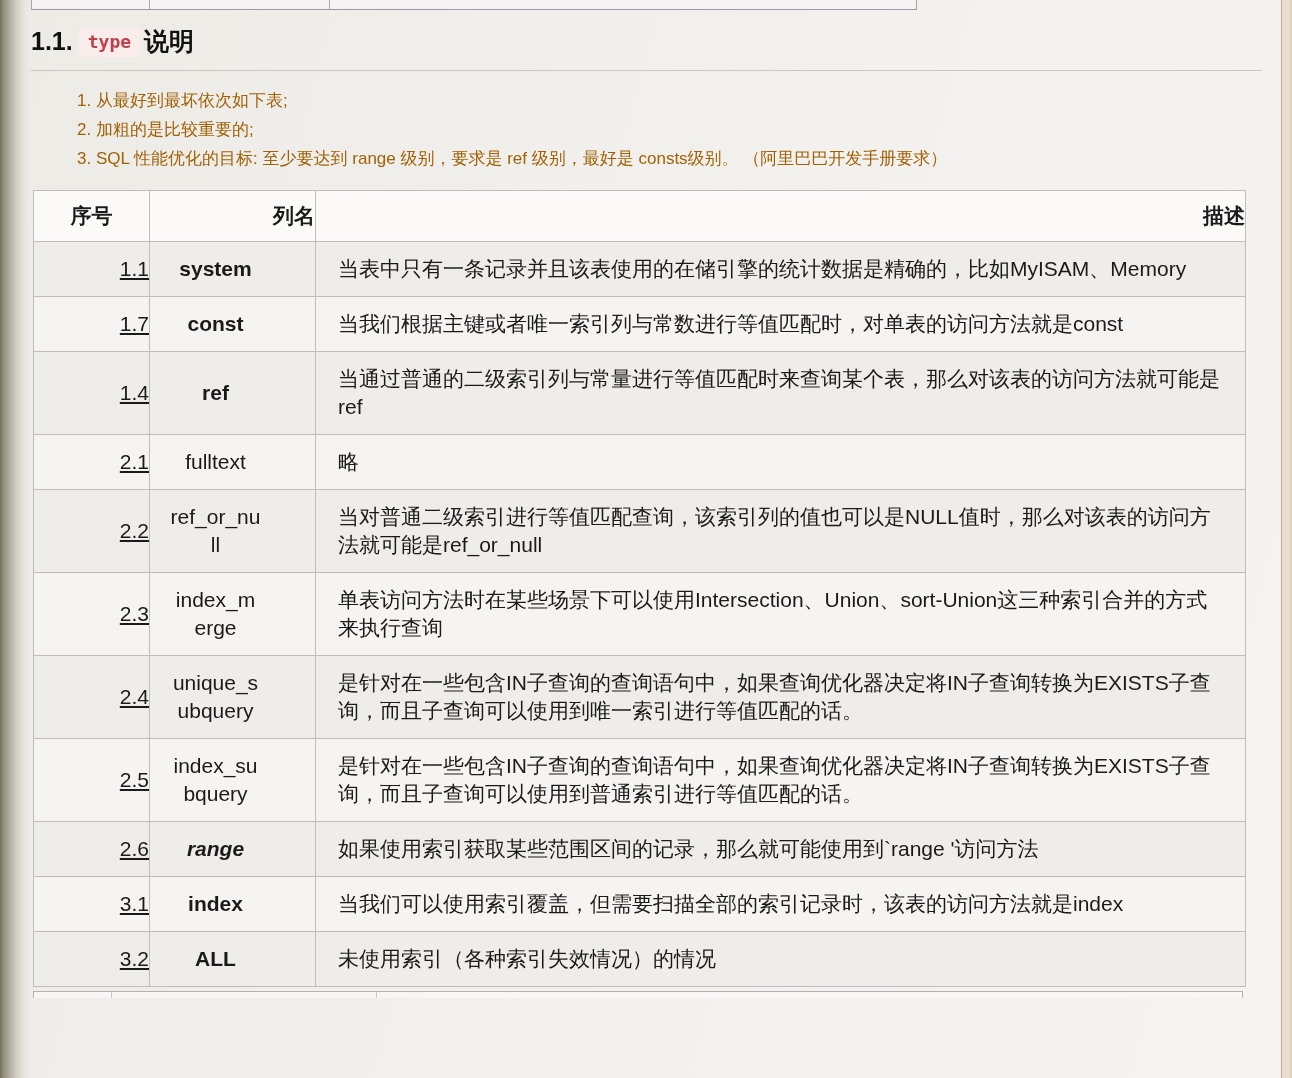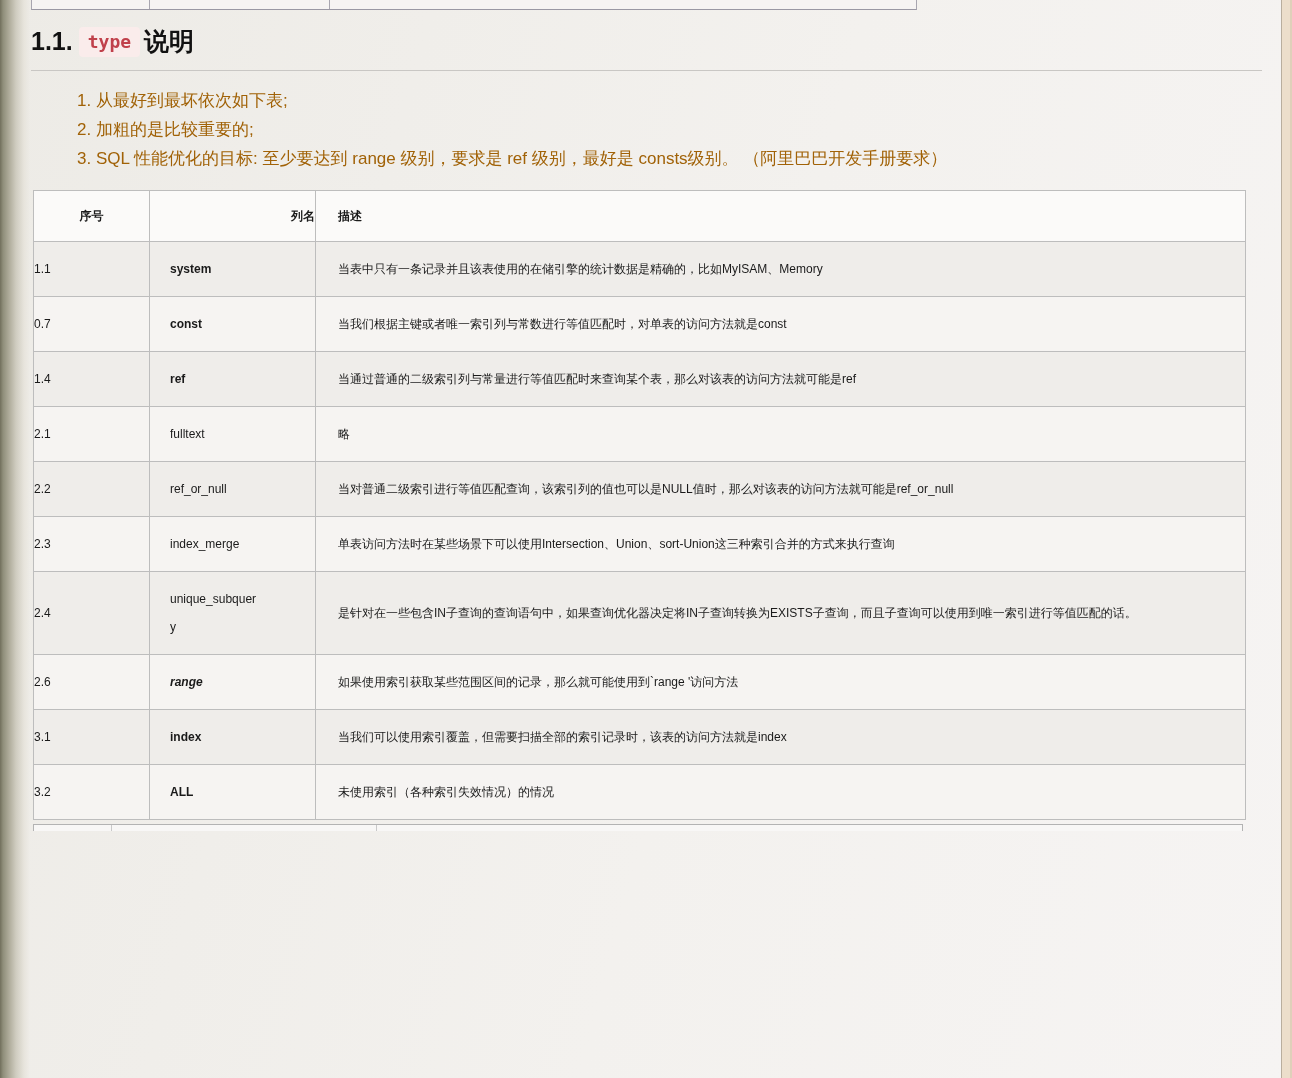"序号" table { font-size: 12px -> 21px }
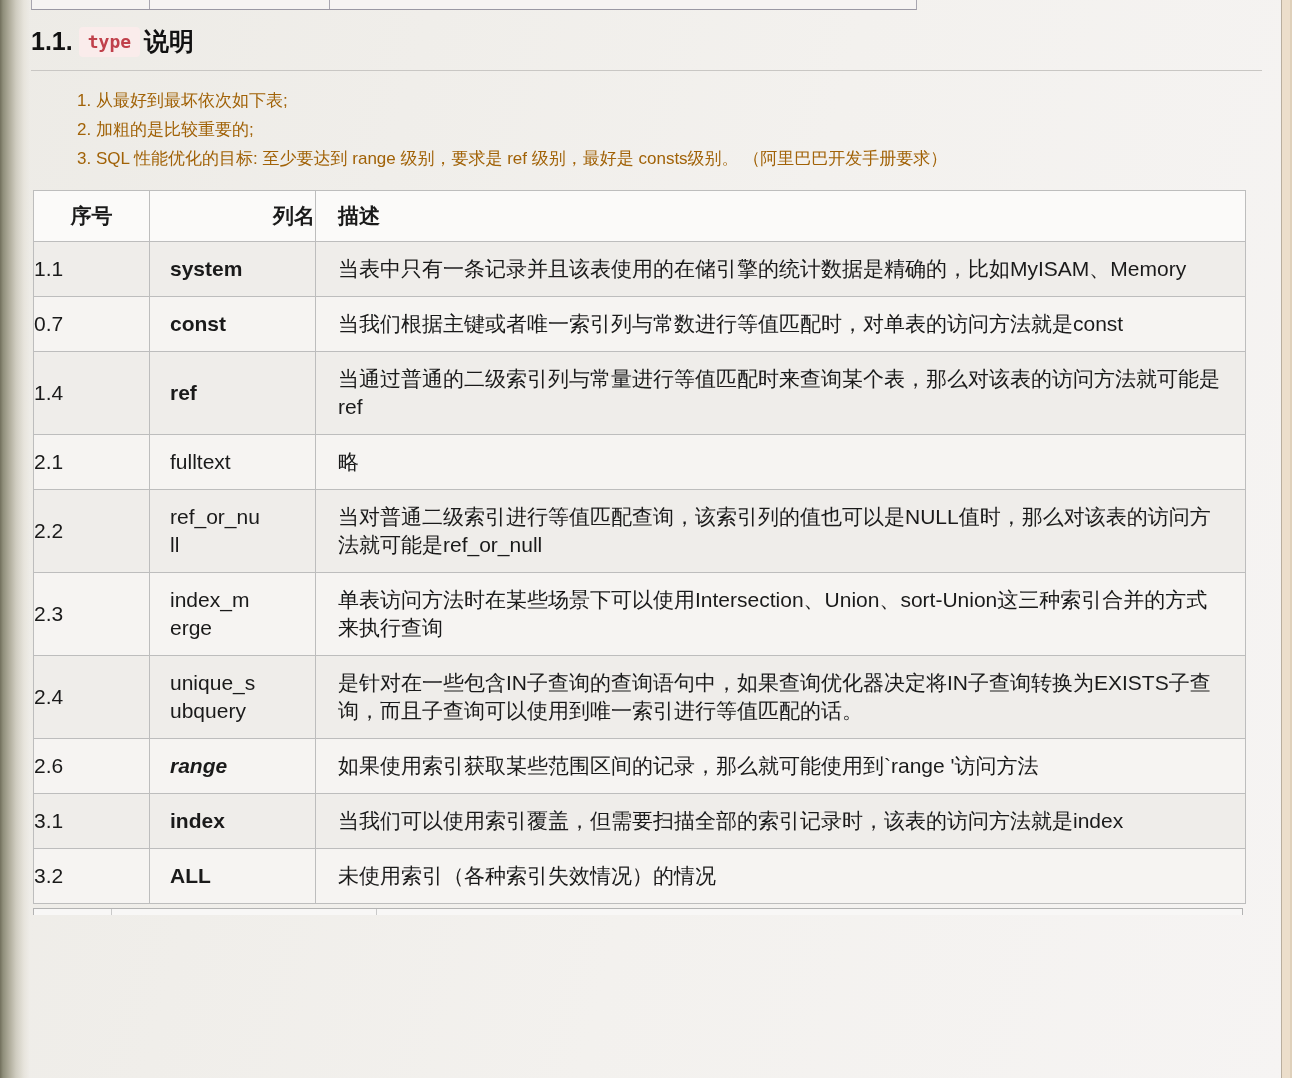"描述" th.h-desc { text-align: left -> right }
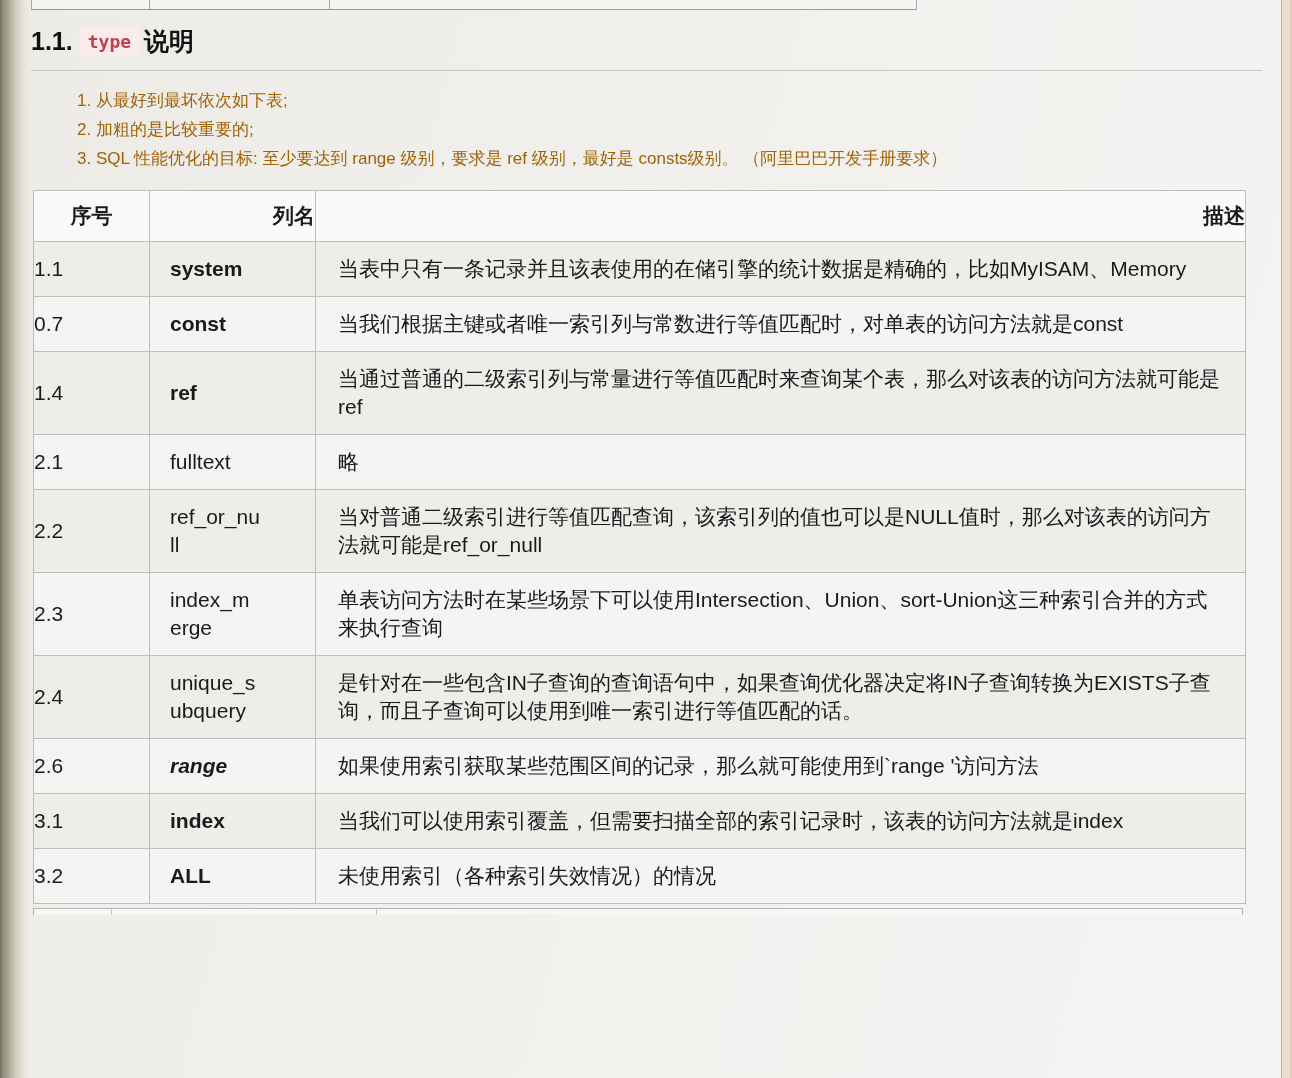"1.1" td.c-no { text-align: left -> right; text-decoration: none -> underline }
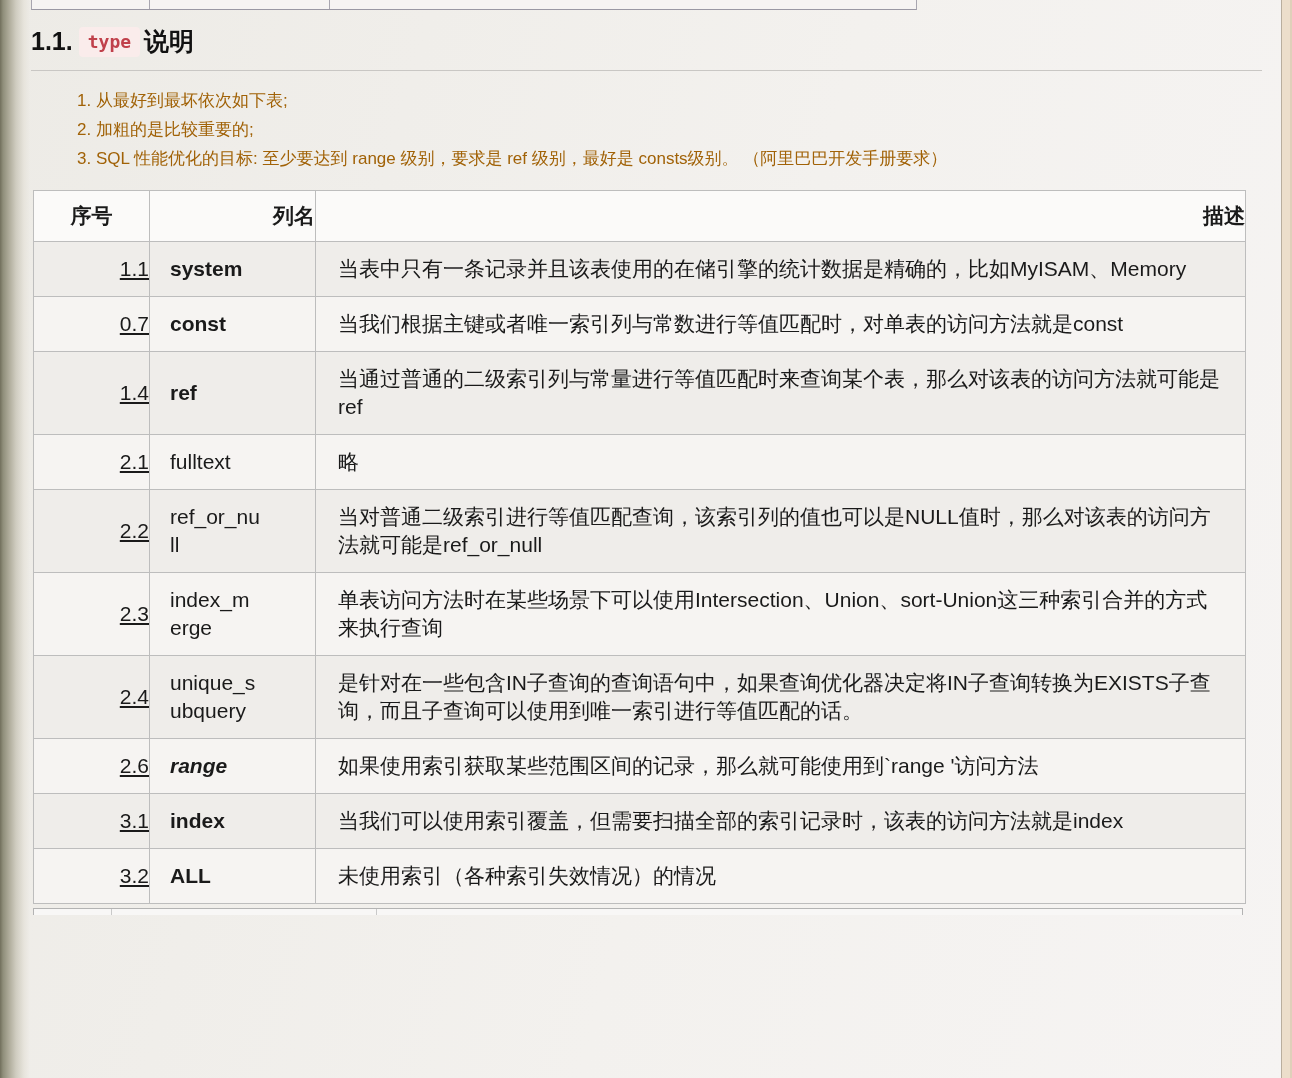"system" td.c-name { text-align: none -> center }
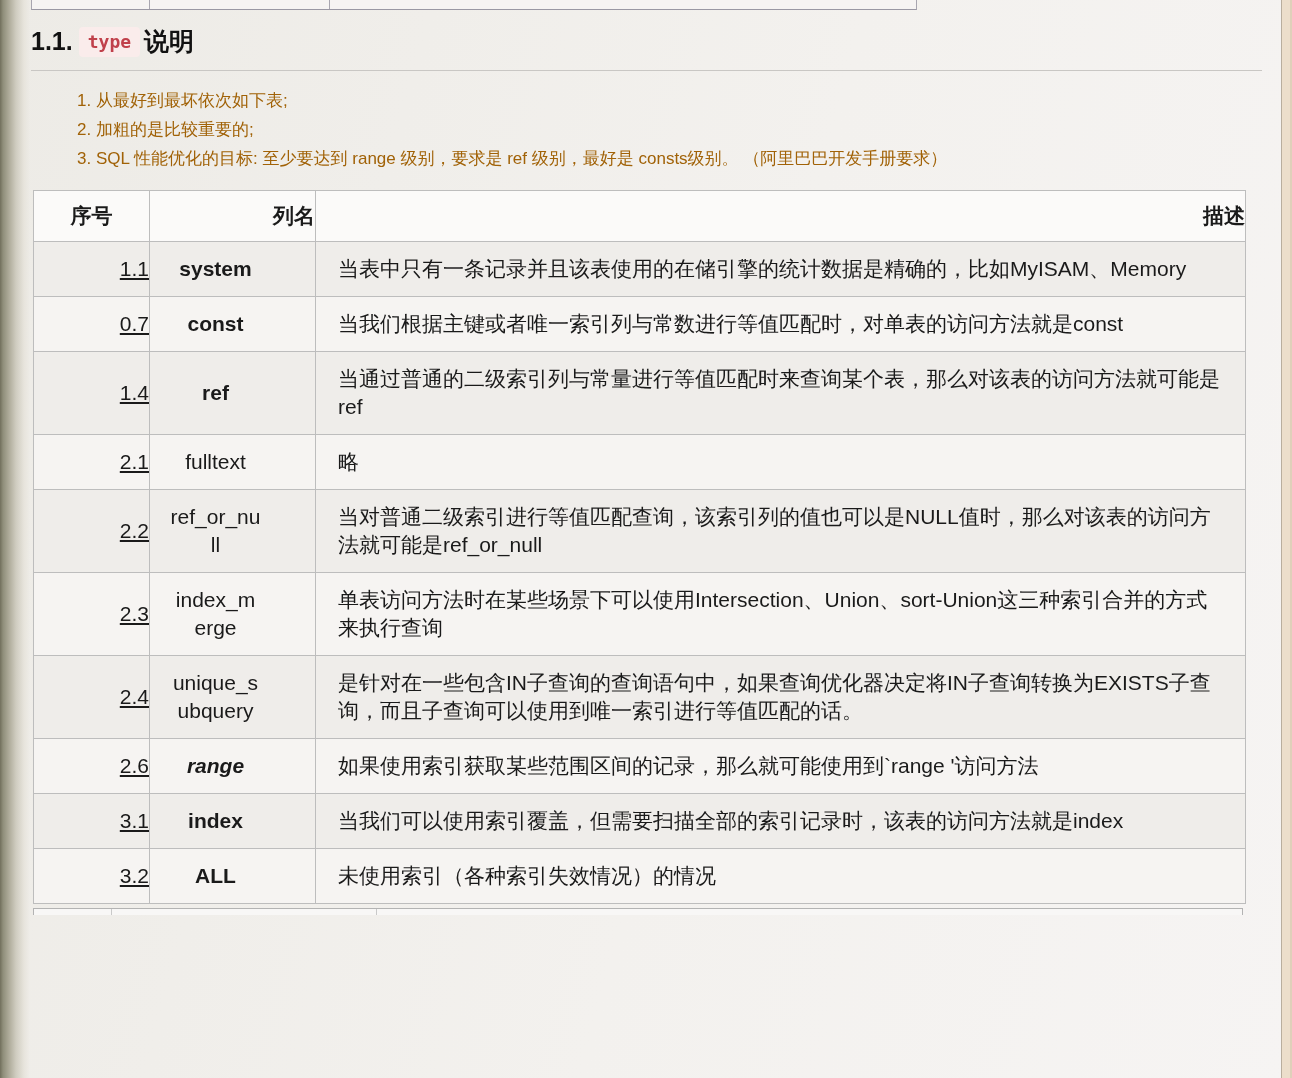"0.7" td.c-no { text: 0.7 -> 1.7 }
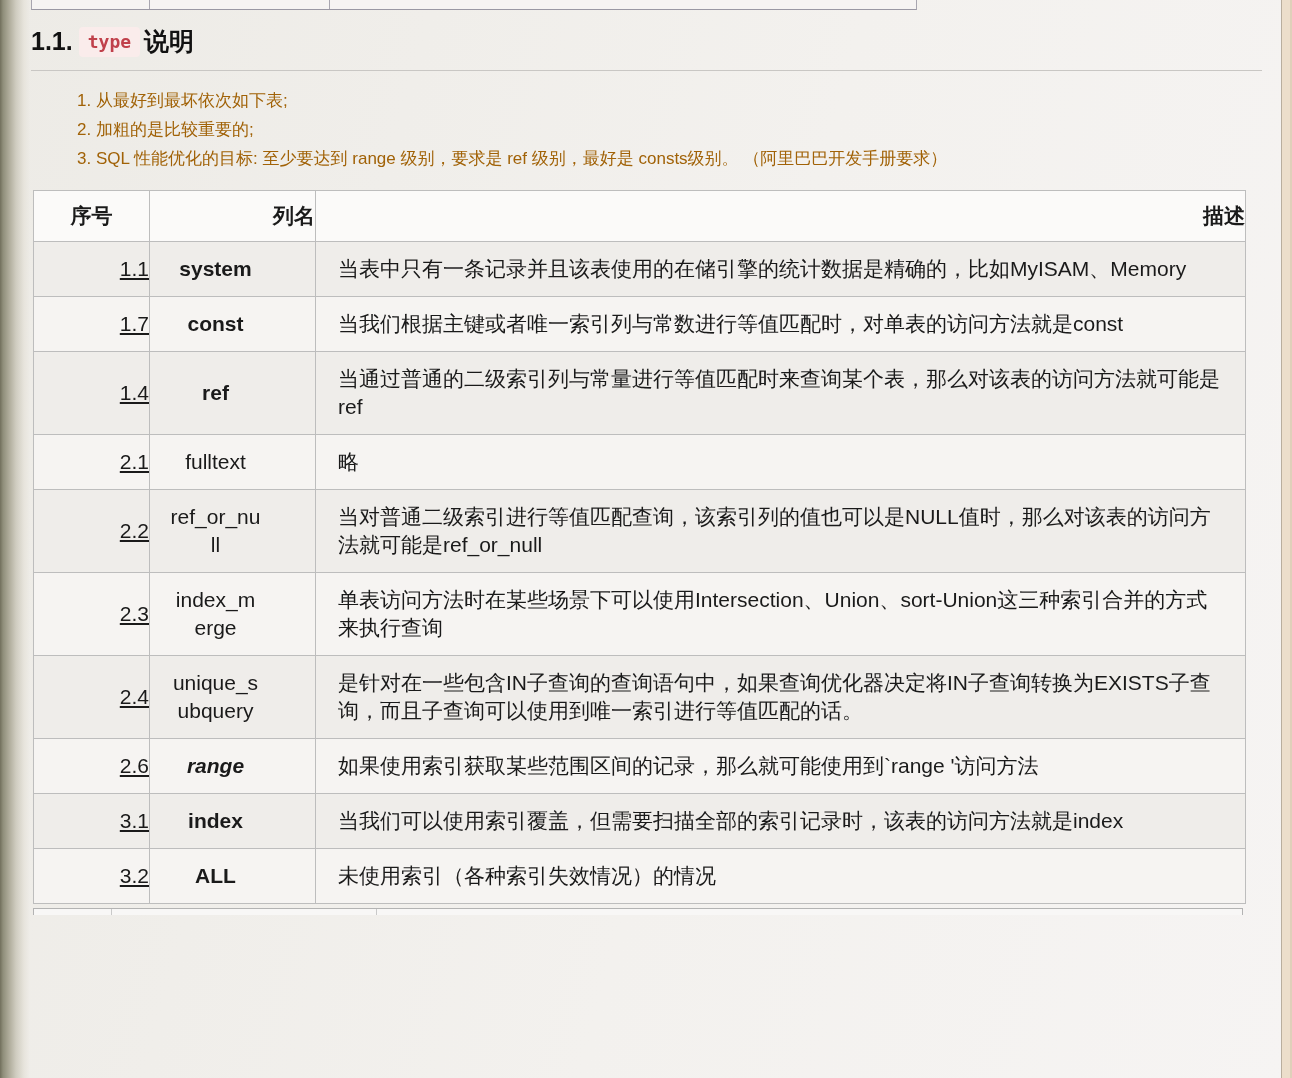"2.5" tr { html: none -> <tr> <td>2.5</td> <td>index_subquery</td> <td>是针对在一些包含IN子查询的查询语句中，如果查询优化器决定将IN子查询转换为EXISTS子查询，而且子查询可以使用到普通索引进行等值匹配的话。</td> </tr> }
